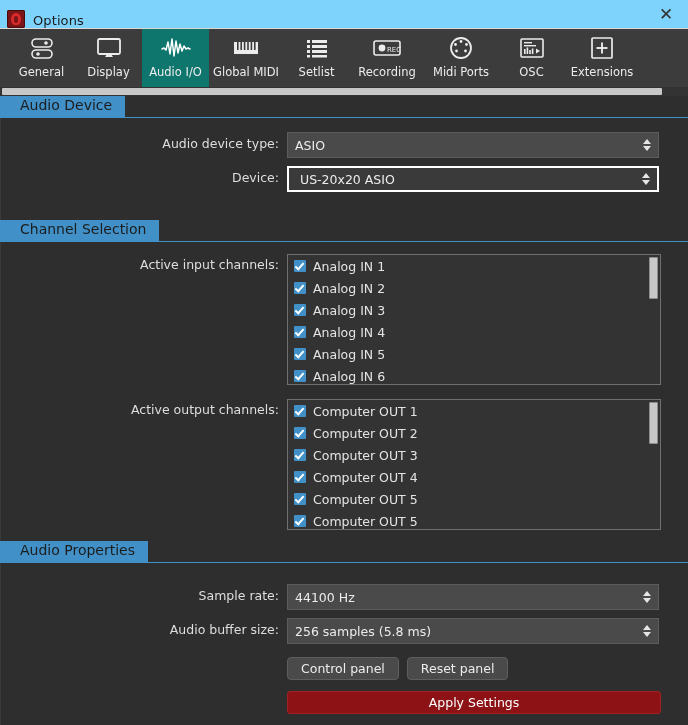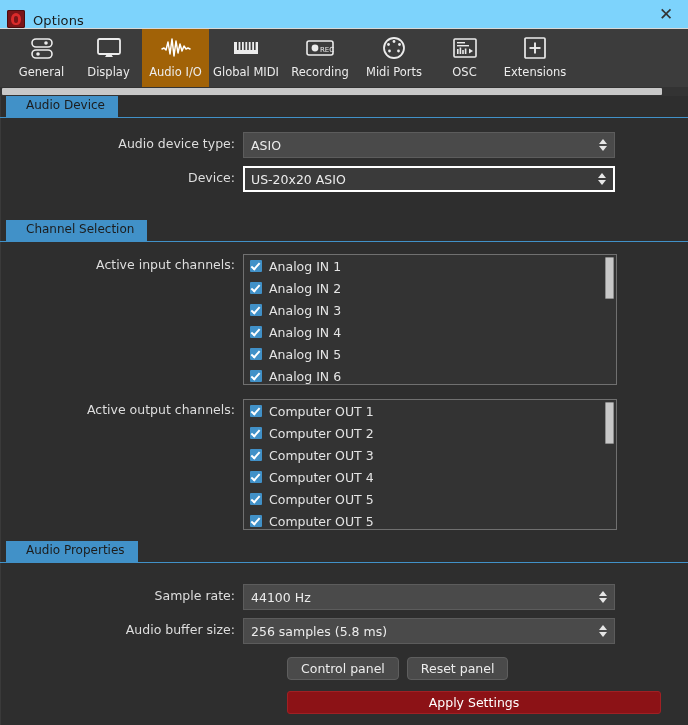"Audio I/O" .tab.active { background: #a16207 -> #0f766e }
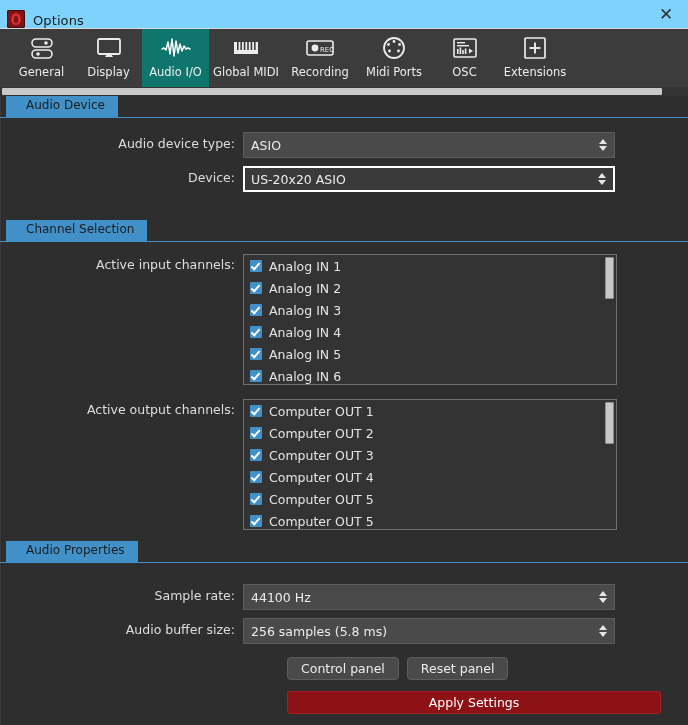"Setlist" div.tab { html: none -> <div> <span> <svg> <g> <rect></rect> <rect></rect> <rect></rect> <rect></rect> <rect></rect> <rect></rect> <rect></rect> <rect></rect> </g> </svg> </span> <span>Setlist</span> </div> }
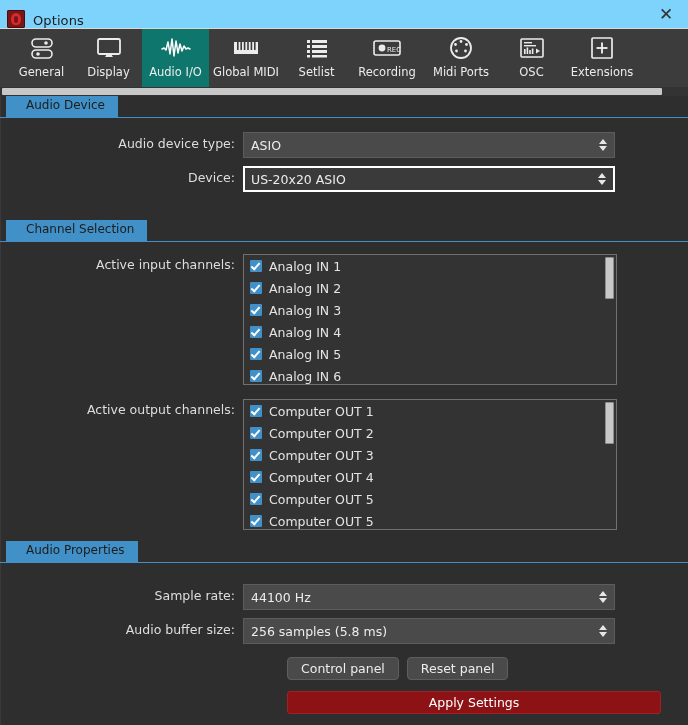"Audio Device" .section-head .lbl { font-size: 12px -> 14px; left: 6px -> 0 }
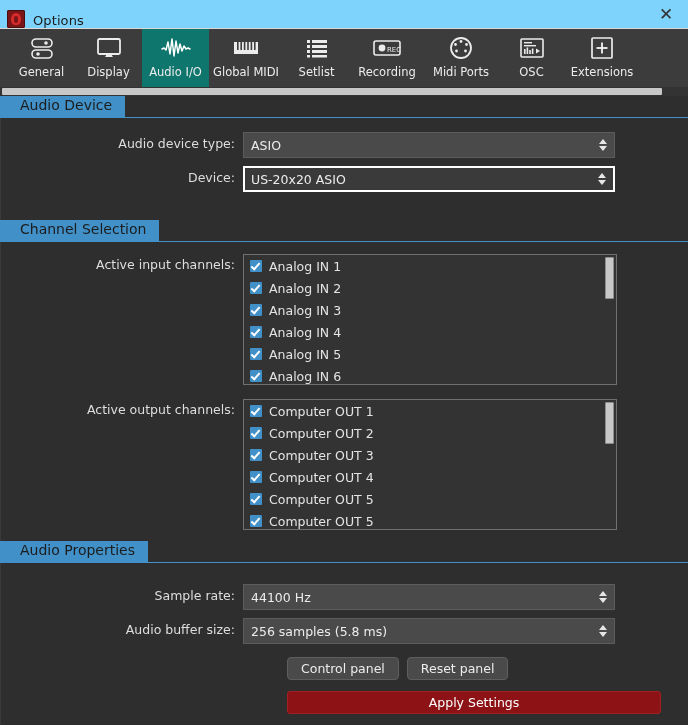"Audio device type:" .row-label { width: 243px -> 287px }
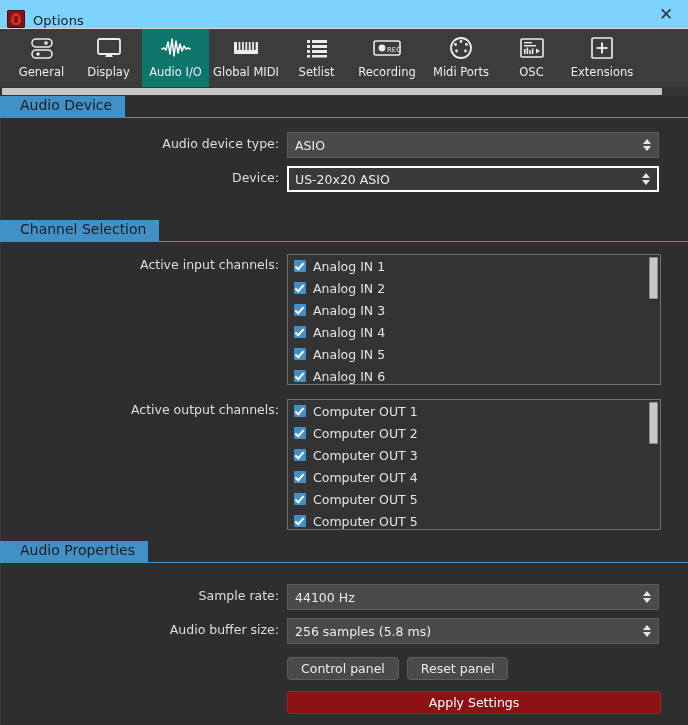"US-20x20 ASIO" .combo.focused { padding-left: 6px -> 11px }
